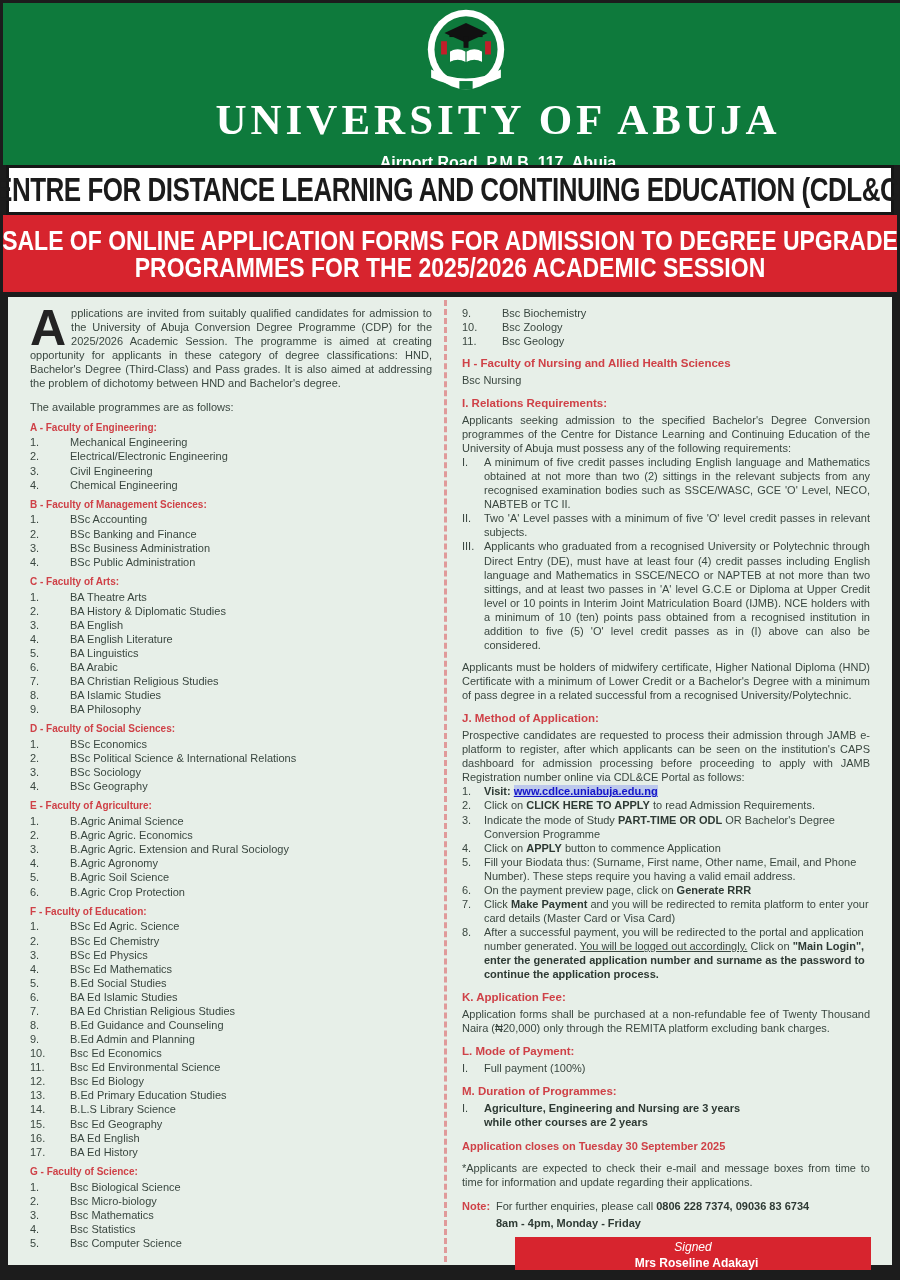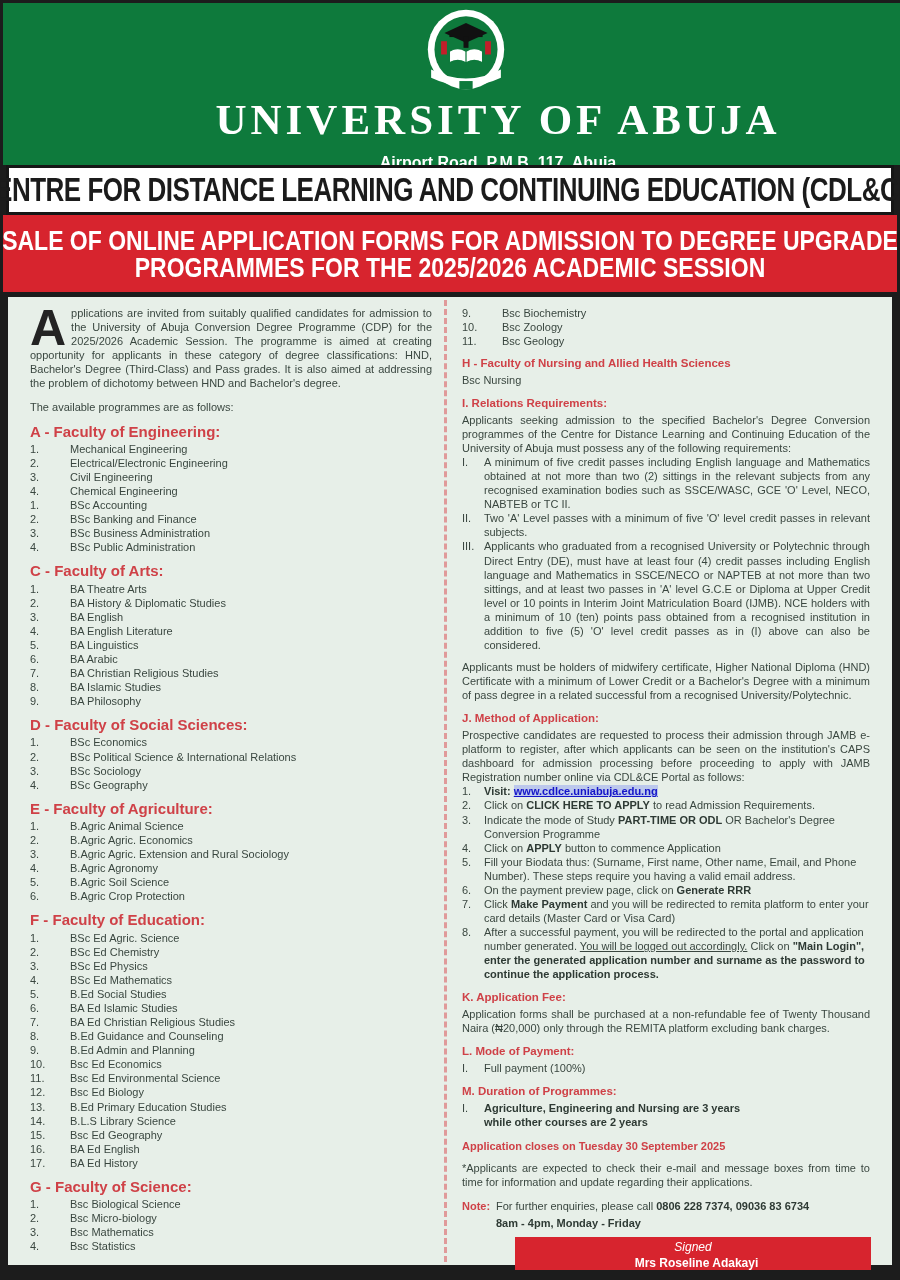"A - Faculty of Engineering:" .fac-title { font-size: 15px -> 10px }
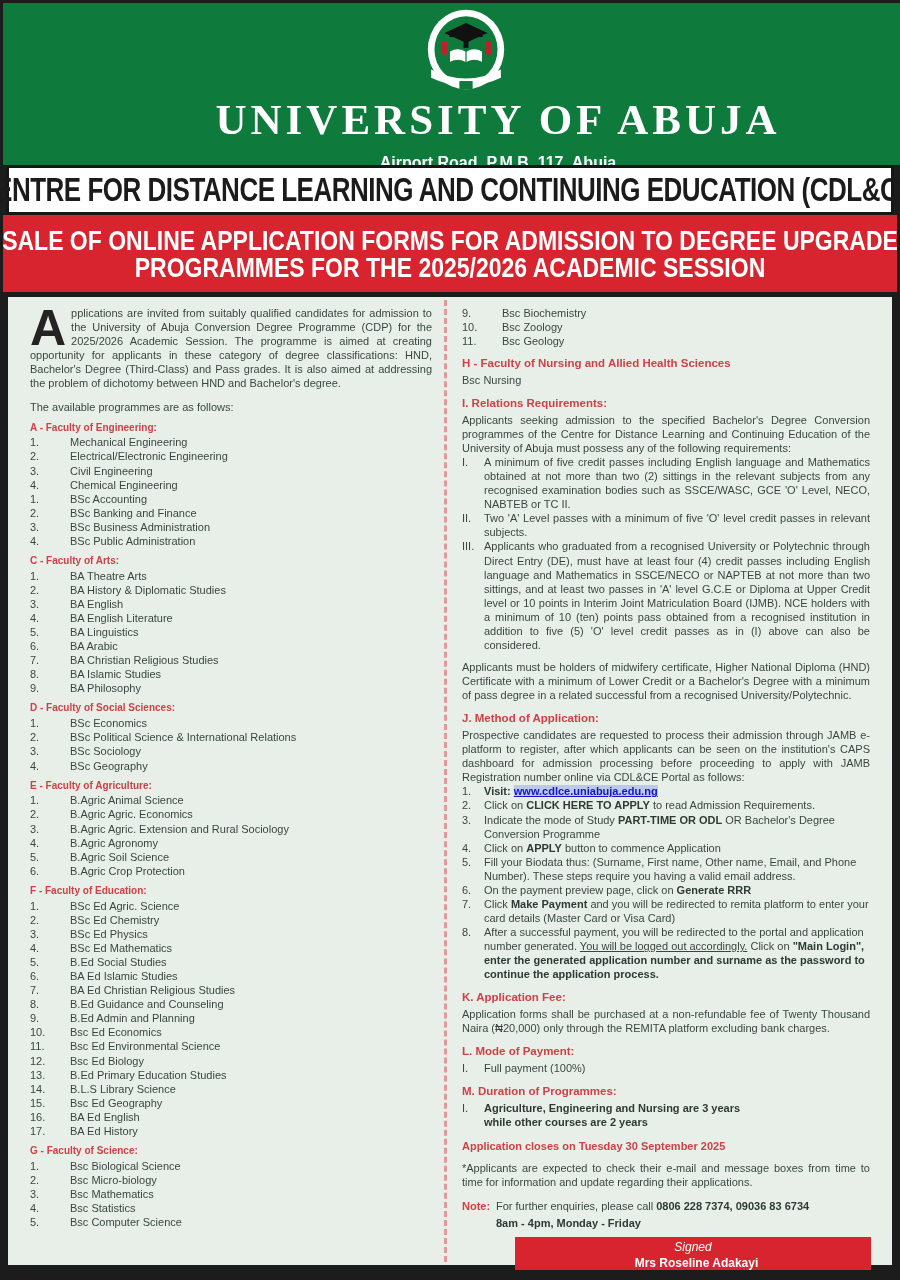"B - Faculty of Management" div.fac-title { html: none -> <div>B - Faculty of Management Sciences:</div> }
